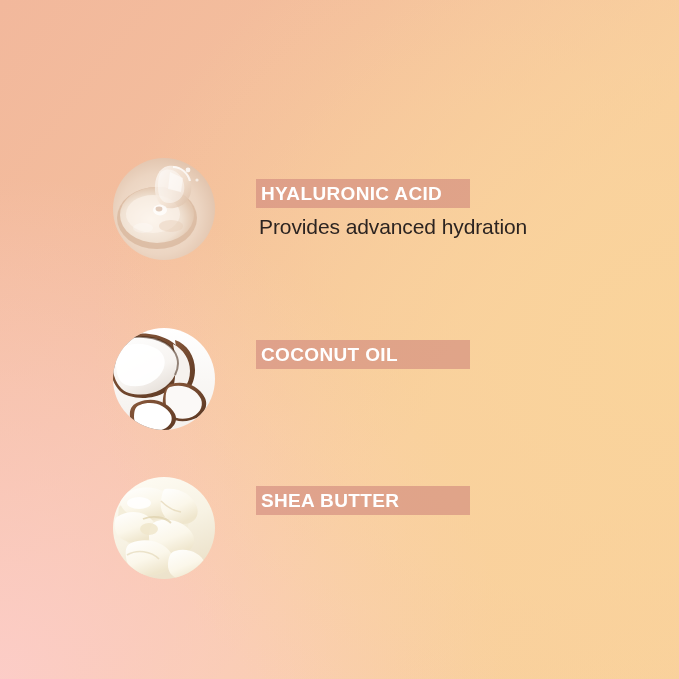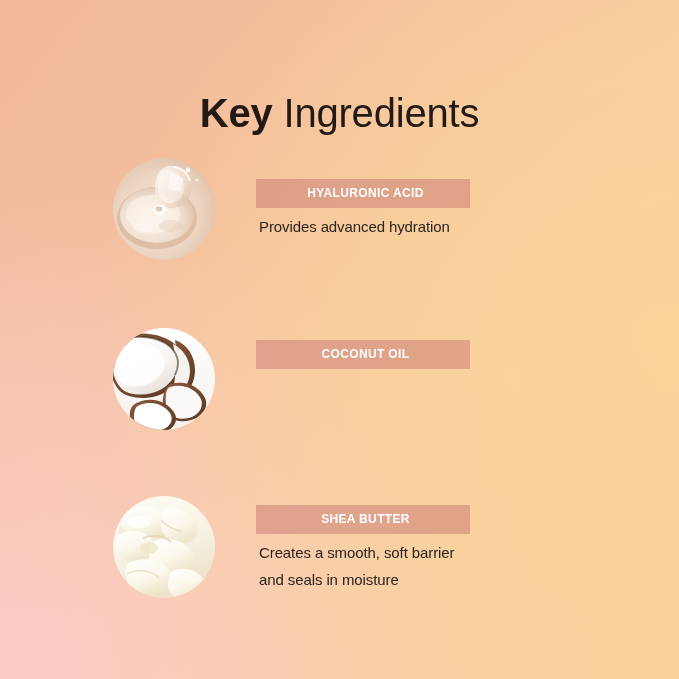"Key Ingredients" h1.title { html: <h1><span>Key</span><span> Ingredients</span></h1> -> none }
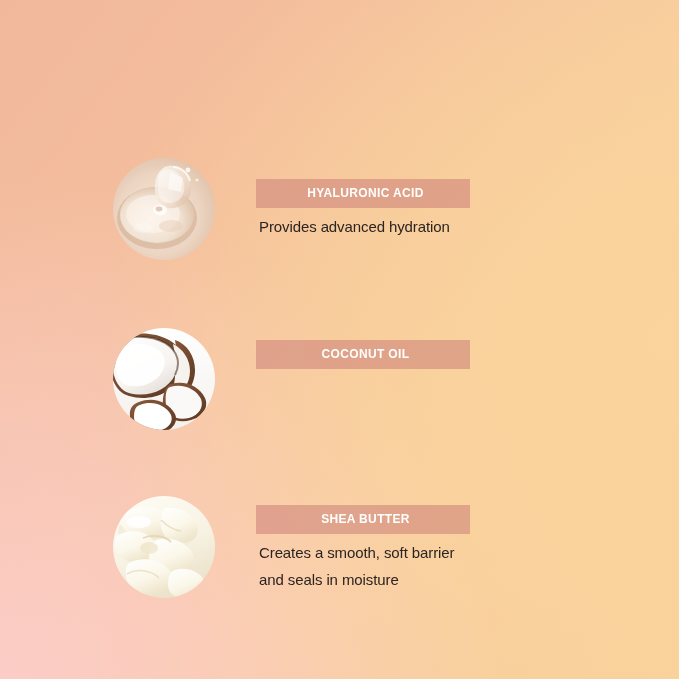"HYALURONIC ACID" .badge { font-size: 12px -> 19px; text-align: center -> none }
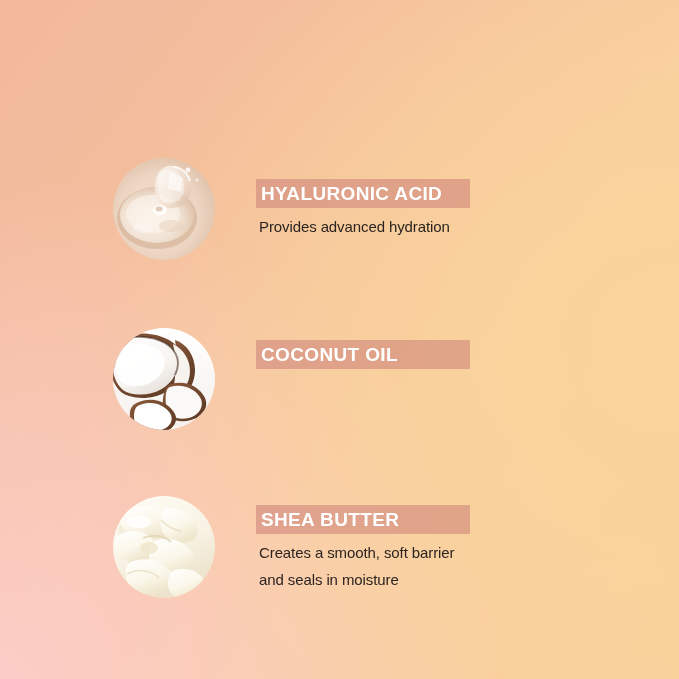"Provides advanced hydration" .desc { font-size: 15px -> 21px }
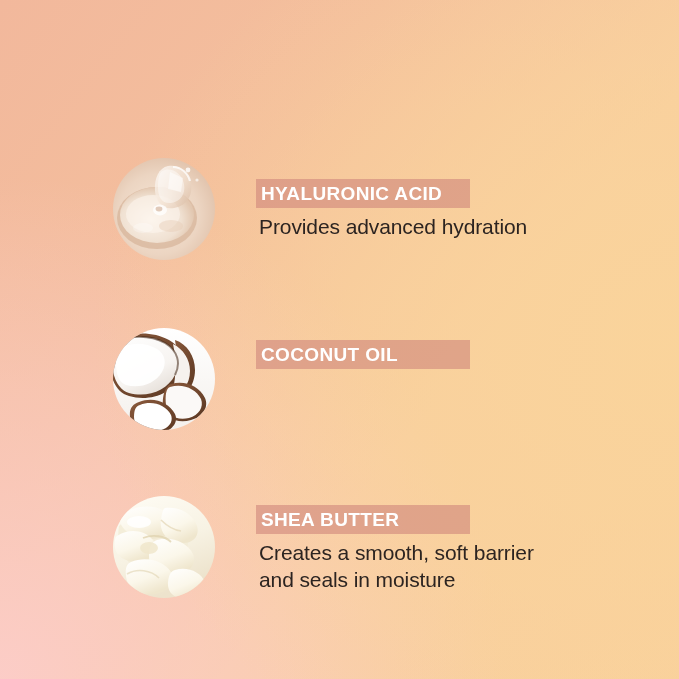"SHEA BUTTER" .row-3 { top: 496px -> 477px }
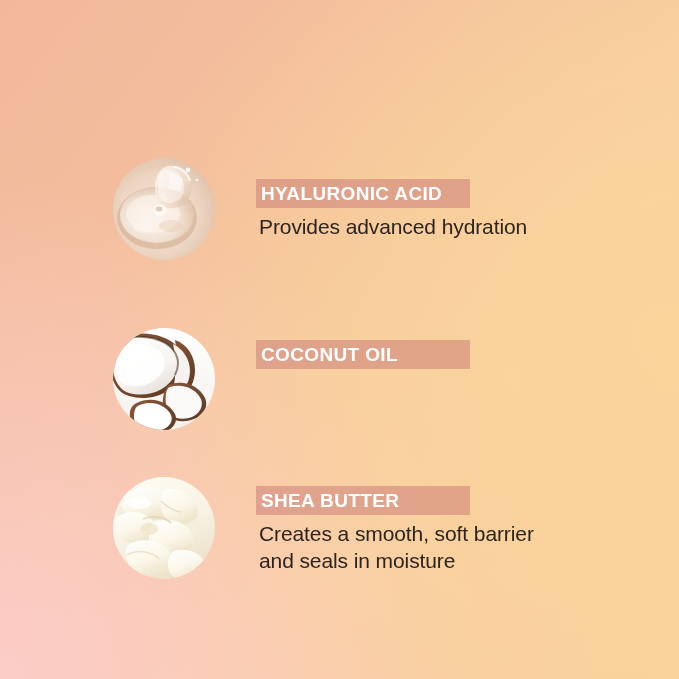"Creates a smooth, soft barrier" p.desc { html: <p>Creates a smooth, soft barrier and seals in moisture</p> -> none }
